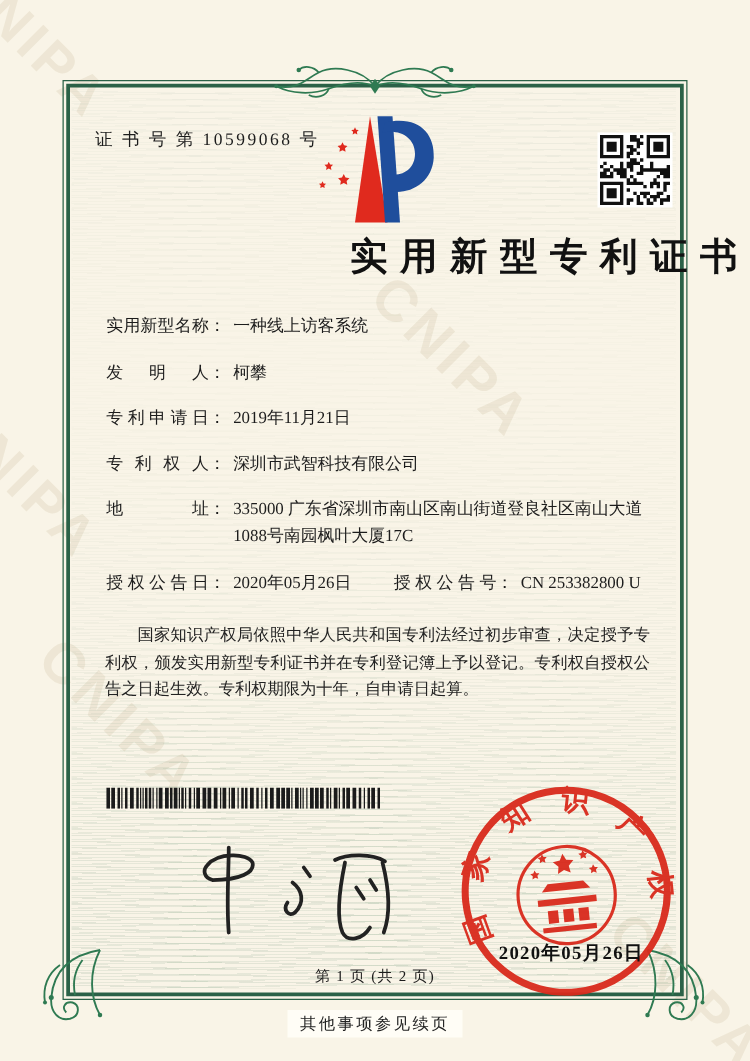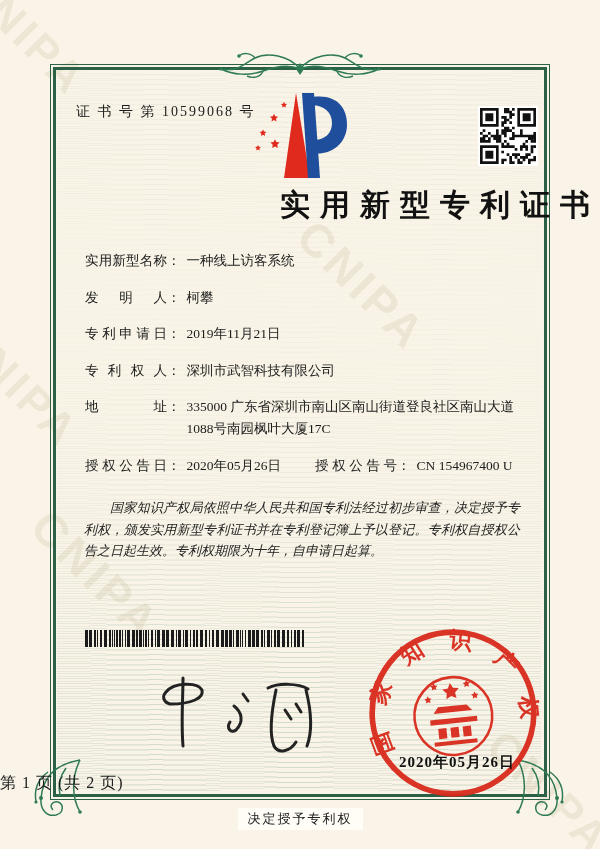"CN 154967400 U" span.fvalue { text: 154967400 -> 253382800 }
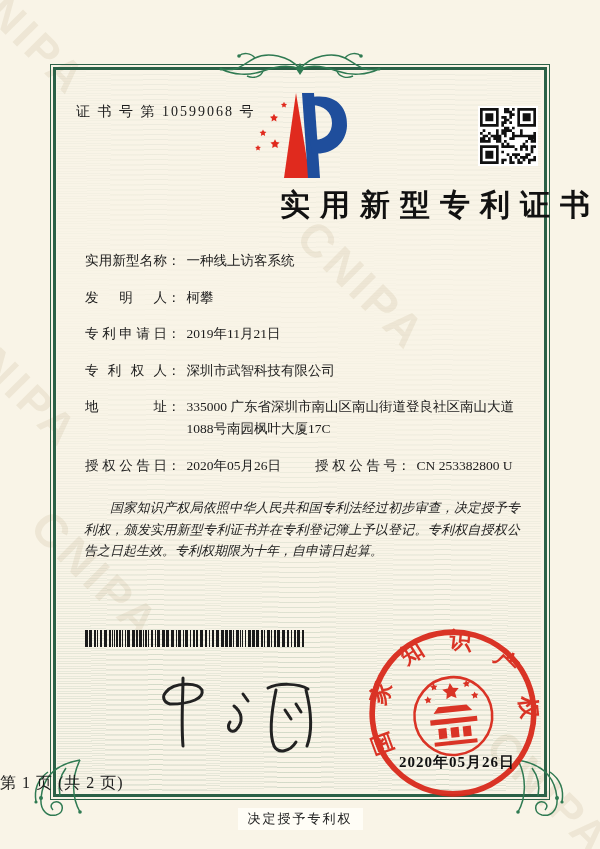"国家知识产权局依照中华人民共和国专利法经过初步审查，决定授予专利权，颁发实用新型" .paras { font-style: italic -> none }
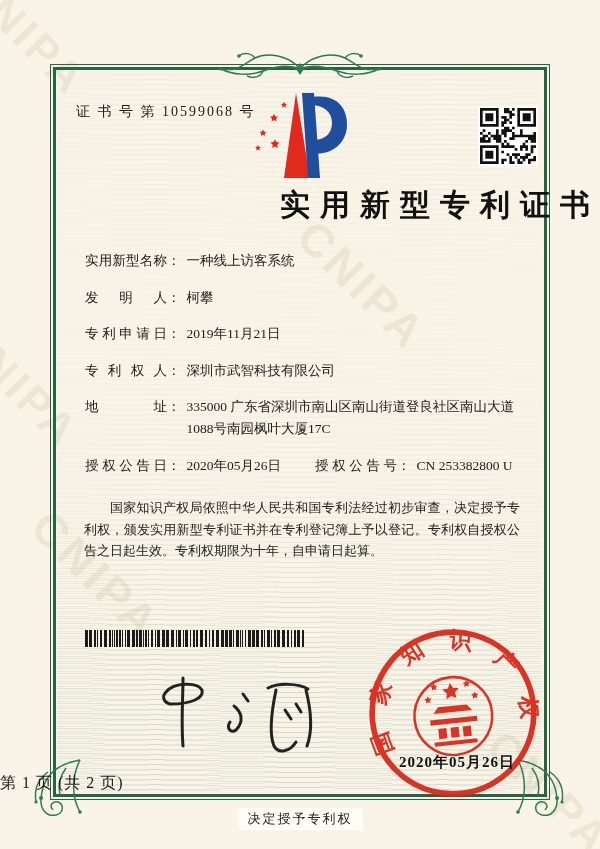"第 1 页 (共 2" .page-info { font-size: 16px -> 12px; text-align: none -> center }
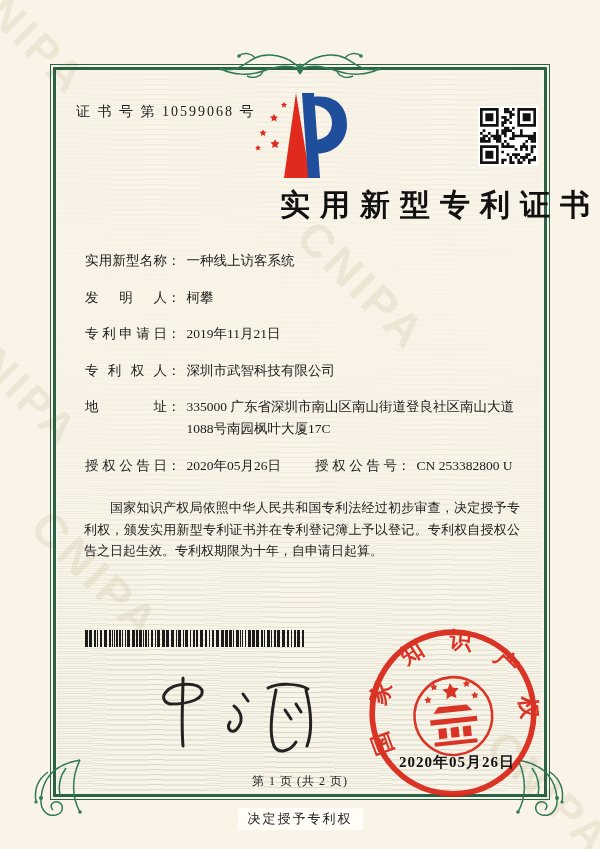"决定授予专利权" span { text: 决定授予专利权 -> 其他事项参见续页 }
